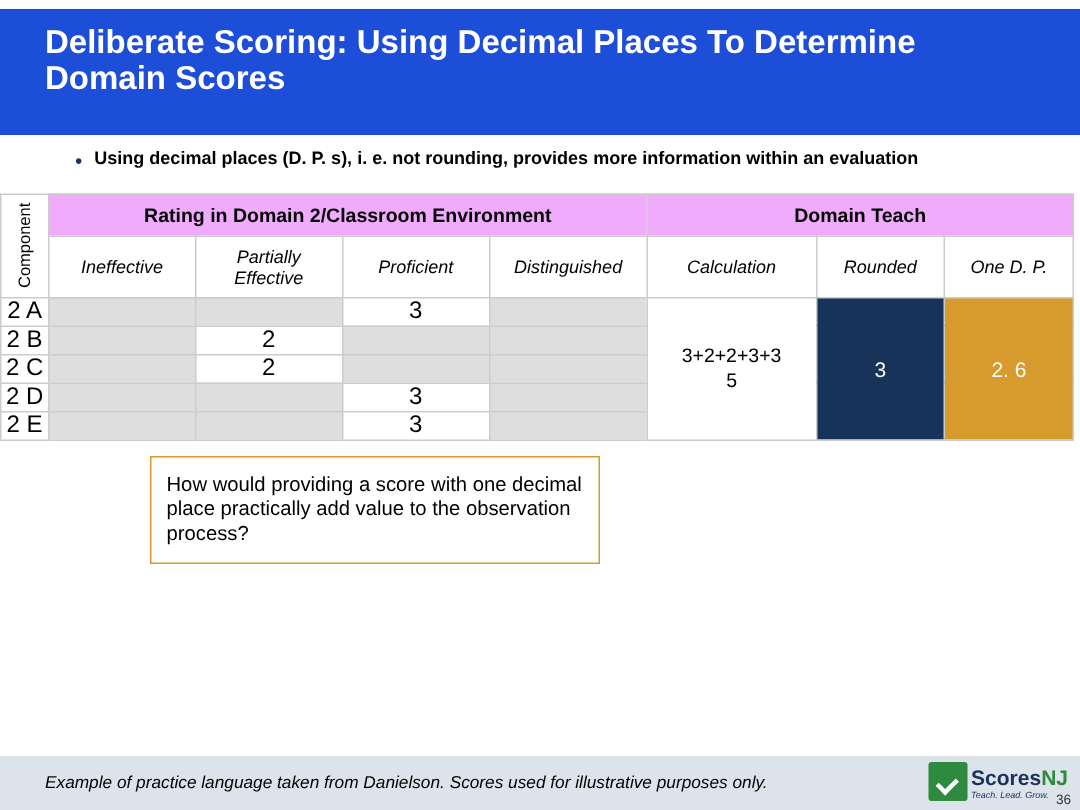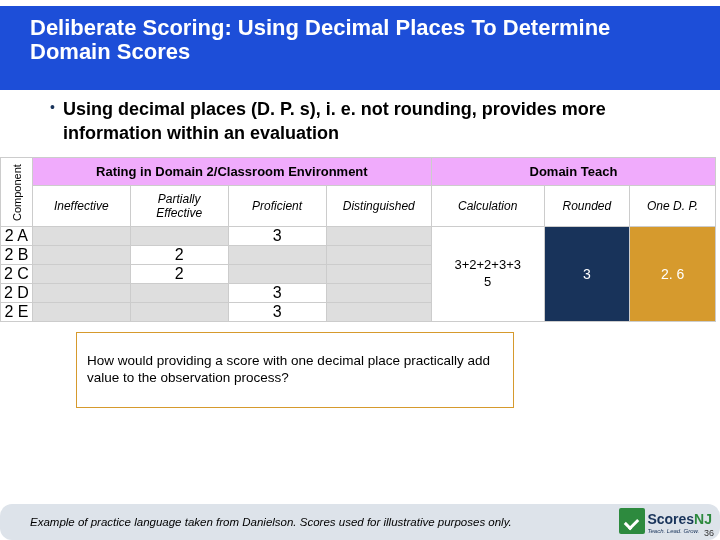"Using decimal places (D. P." .bullet-text { font-size: 18px -> 12px }
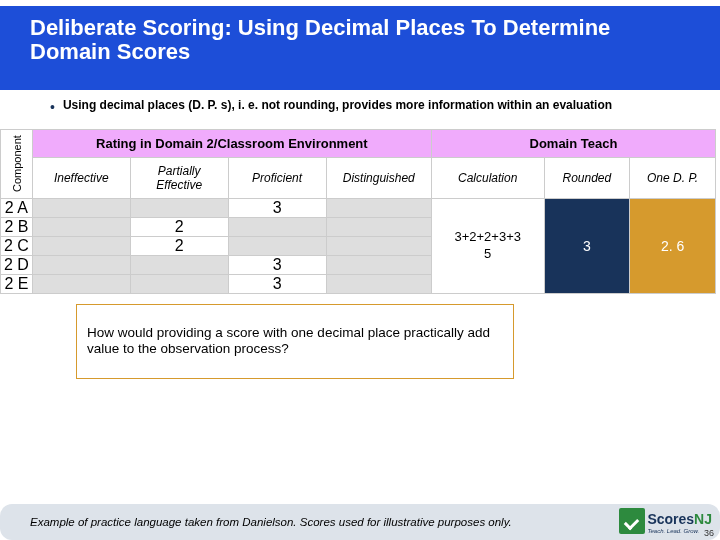"How would providing a score" .q-box { margin: 10px 40px 0 76px -> 10px 40px 0 100px; padding: 20px 10px -> 10px 10px; width: 438px -> 300px }
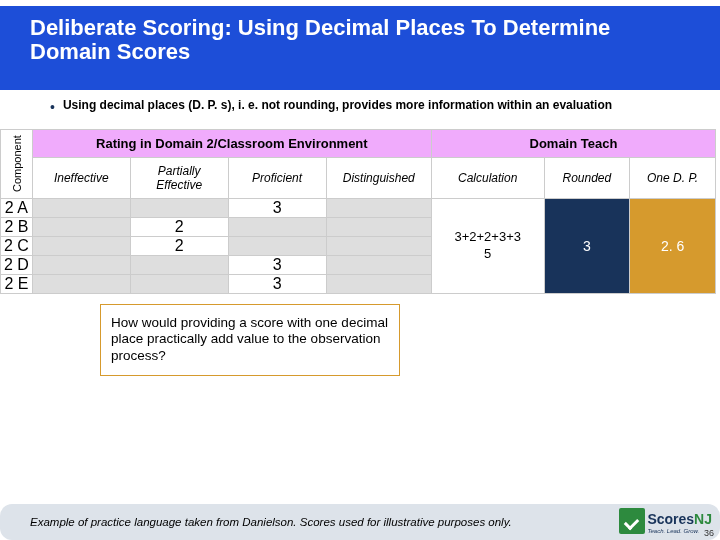"Example of practice language taken" .footer-area { border-radius: 12px -> none }
